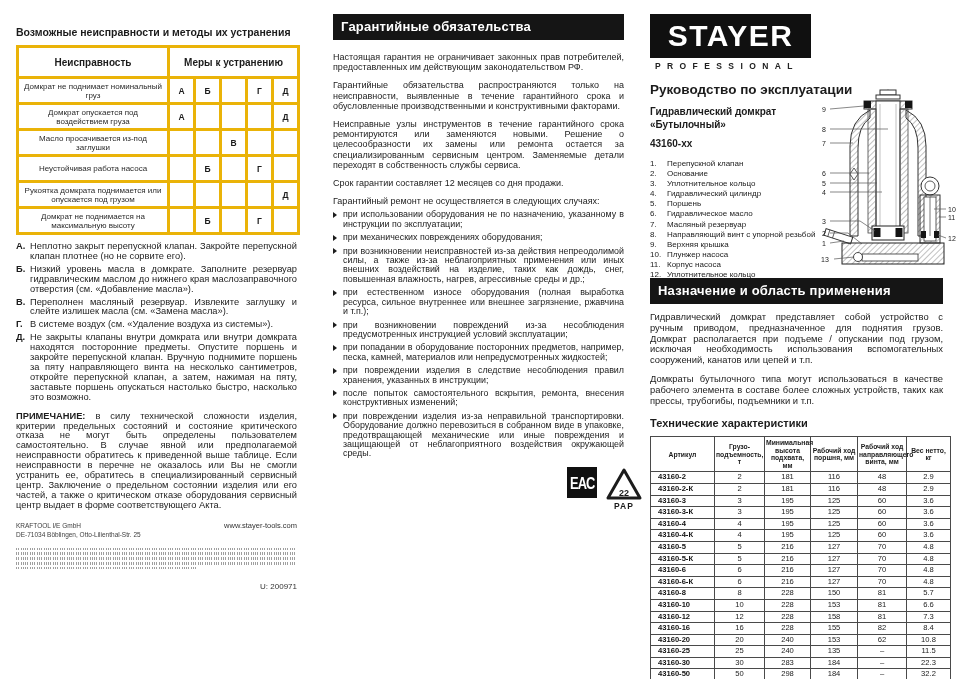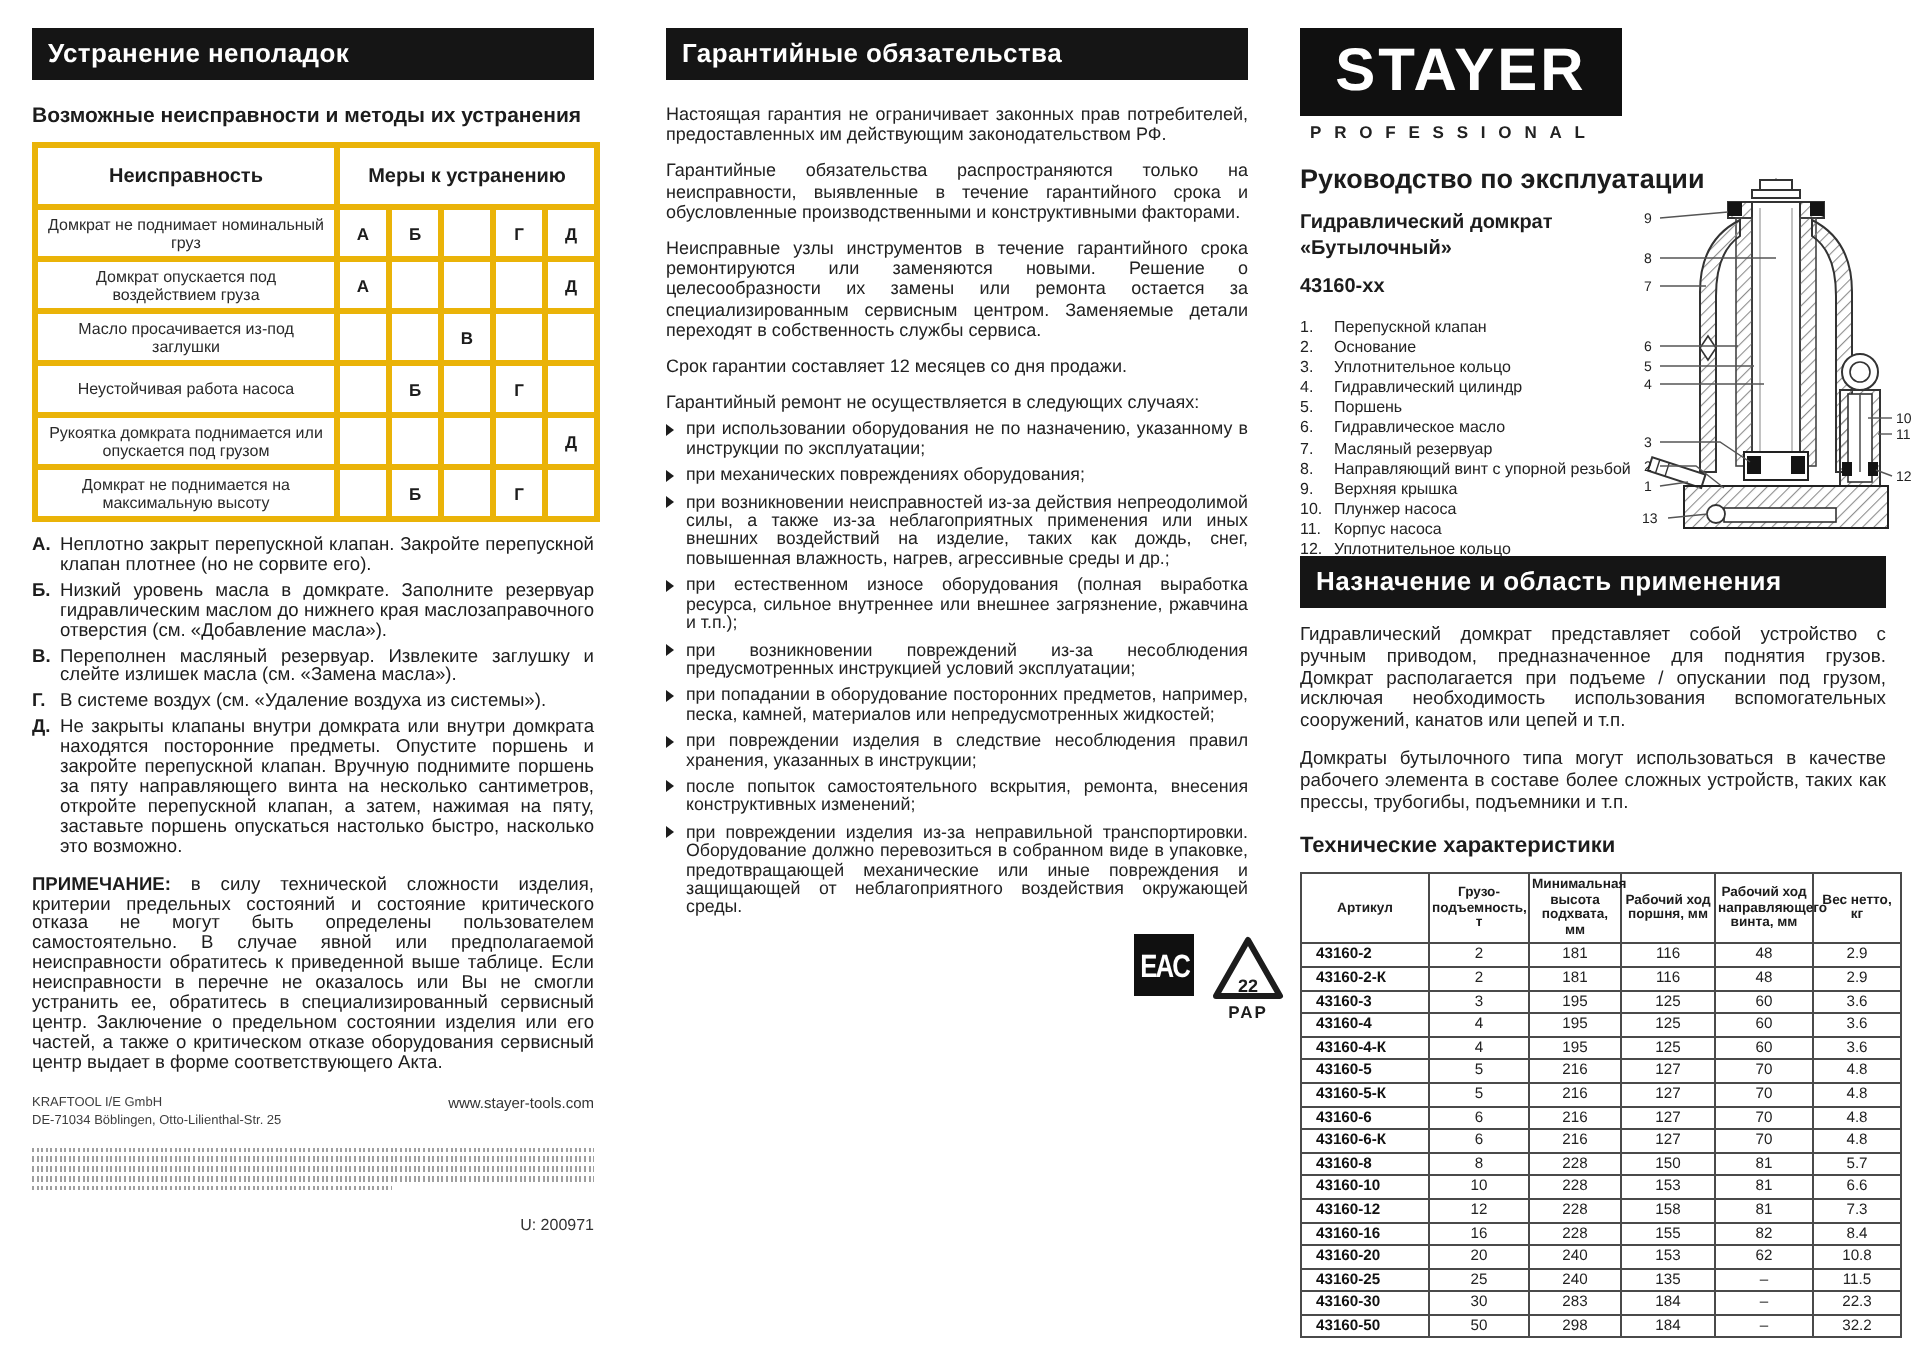"Устранение неполадок" div.bar { html: <div>Устранение неполадок</div> -> none }
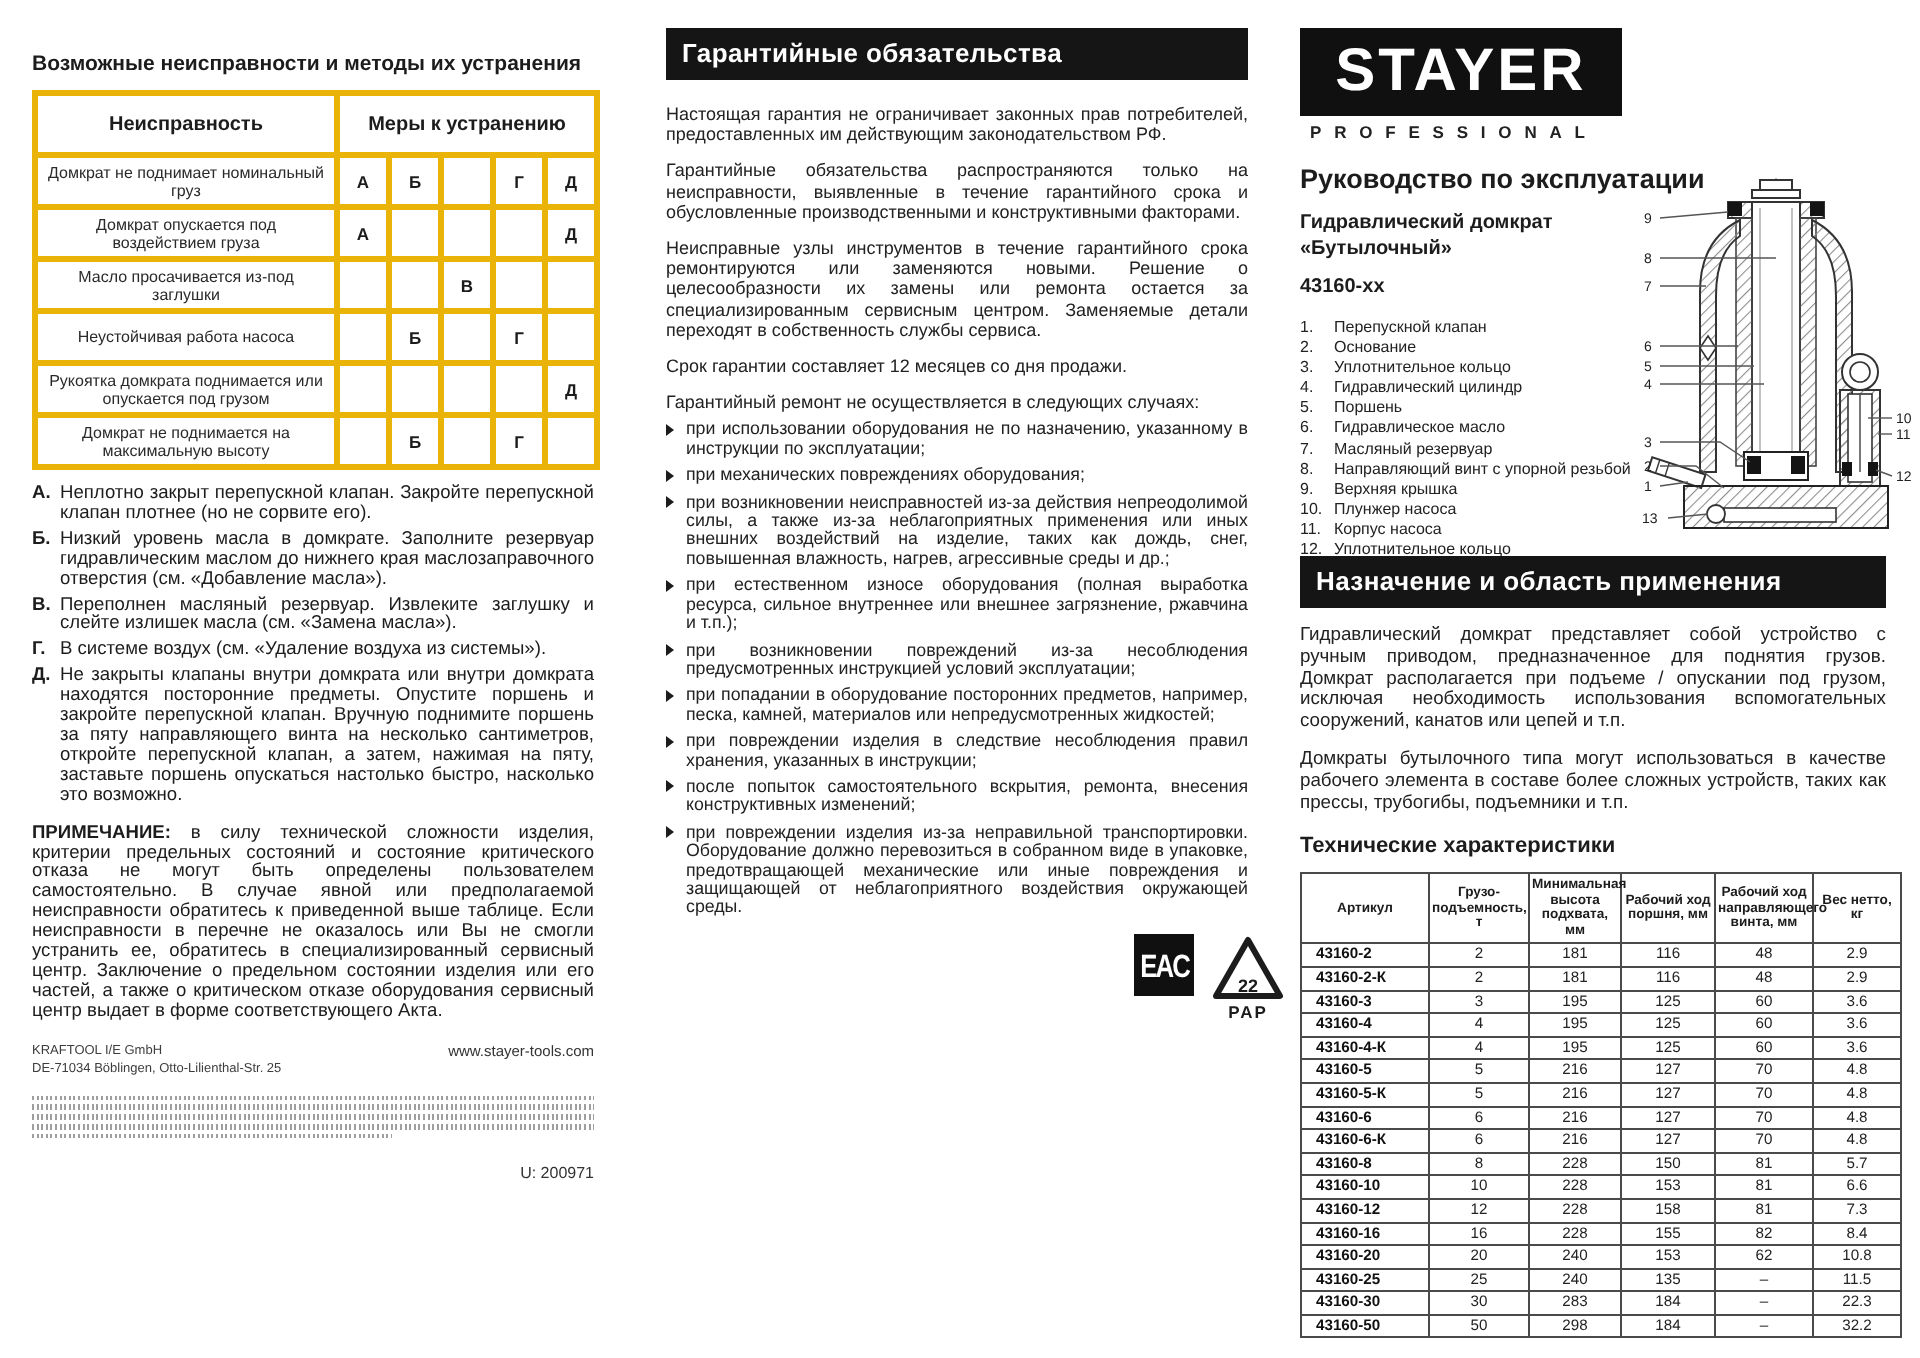"43160-3-К" tr { html: none -> <tr> <td>43160-3-К</td> <td>3</td> <td>195</td> <td>125</td> <td>60</td> <td>3.6</td> </tr> }
